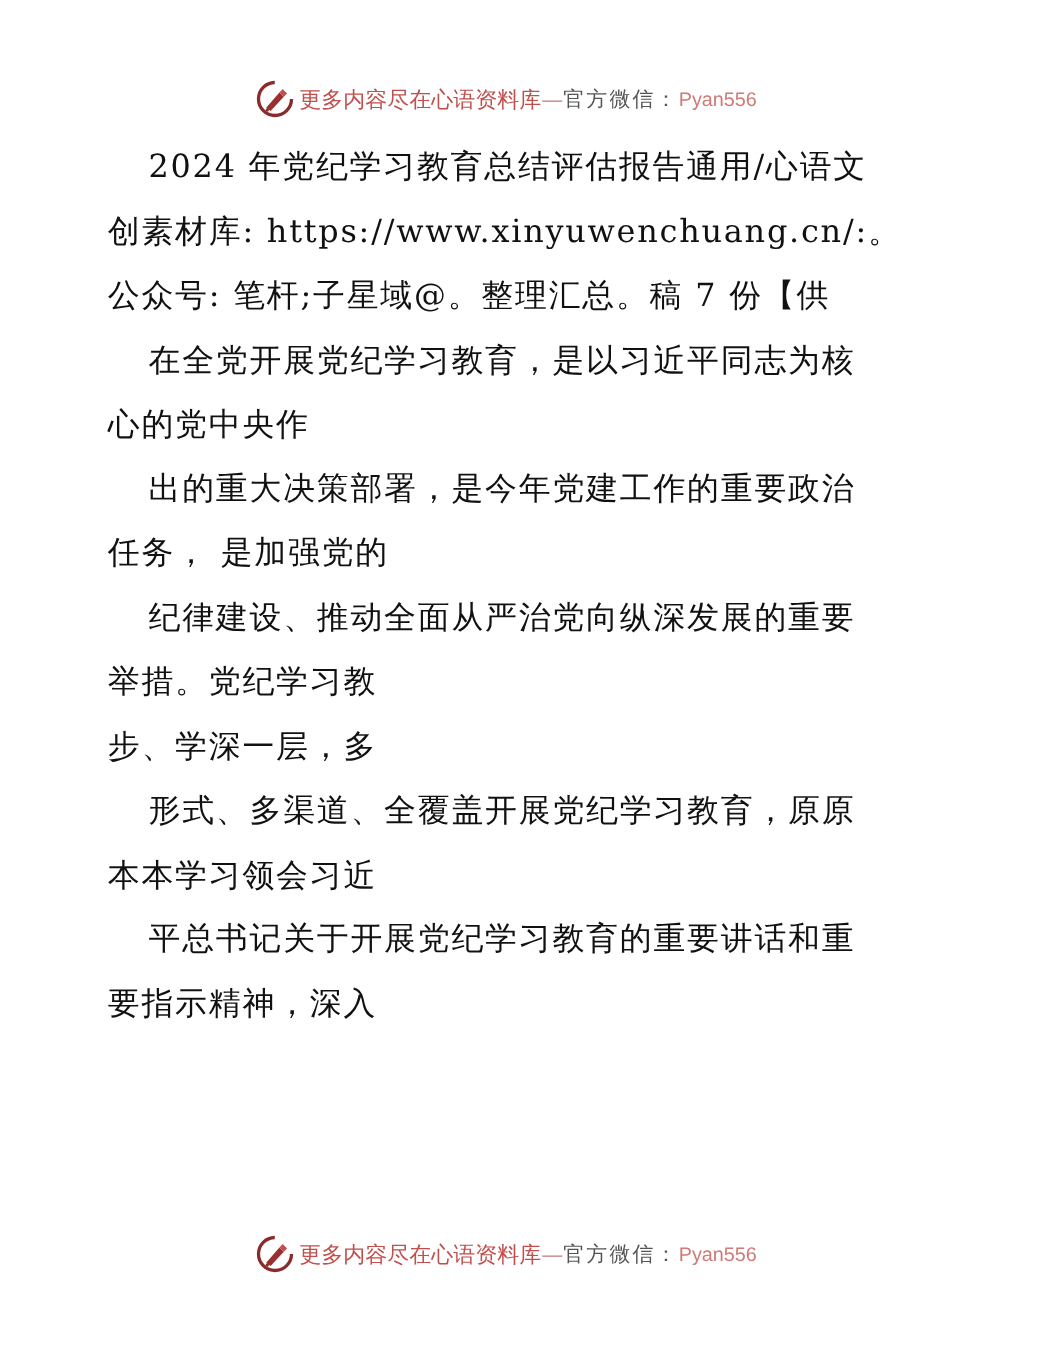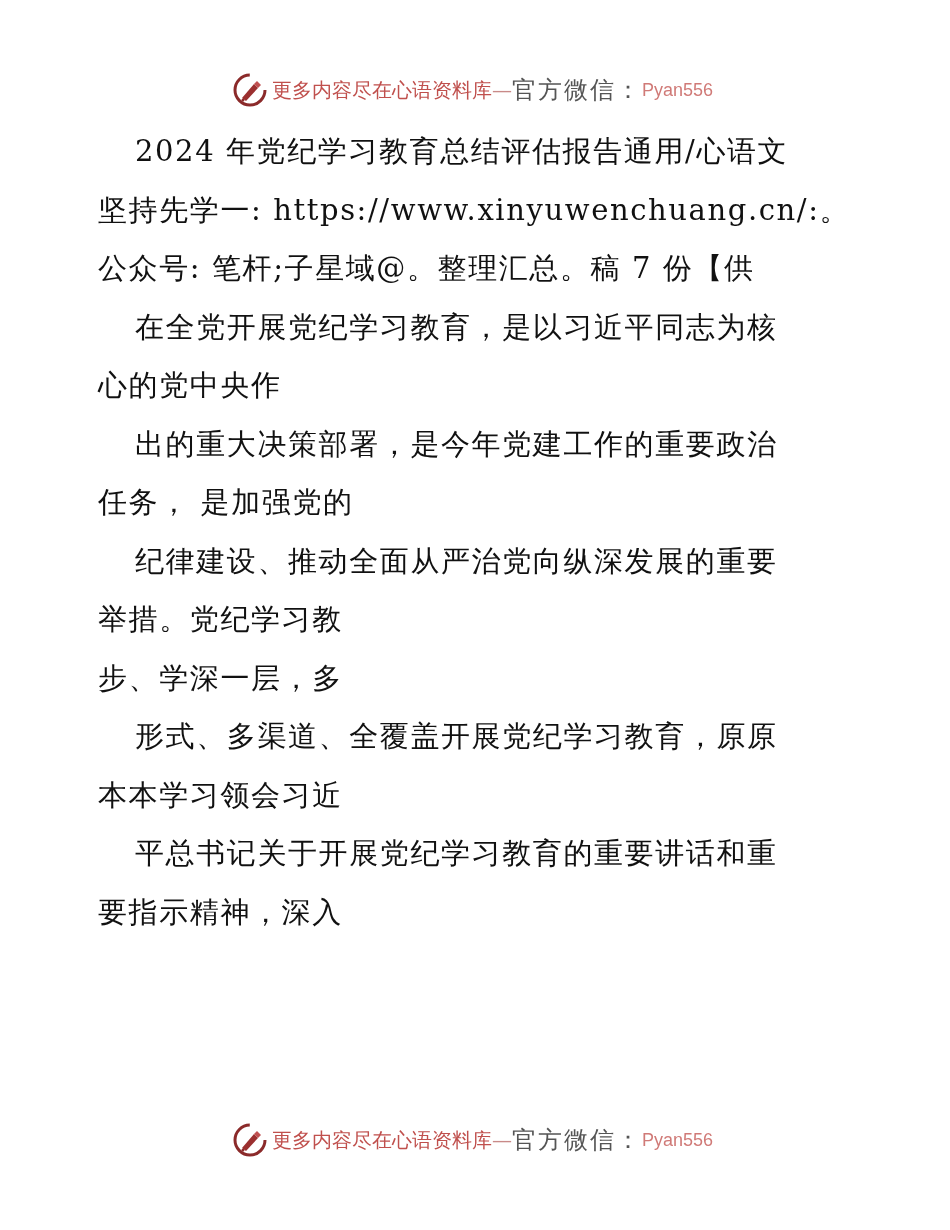"官方微信：" .banner .gray { font-size: 24px -> 19px }
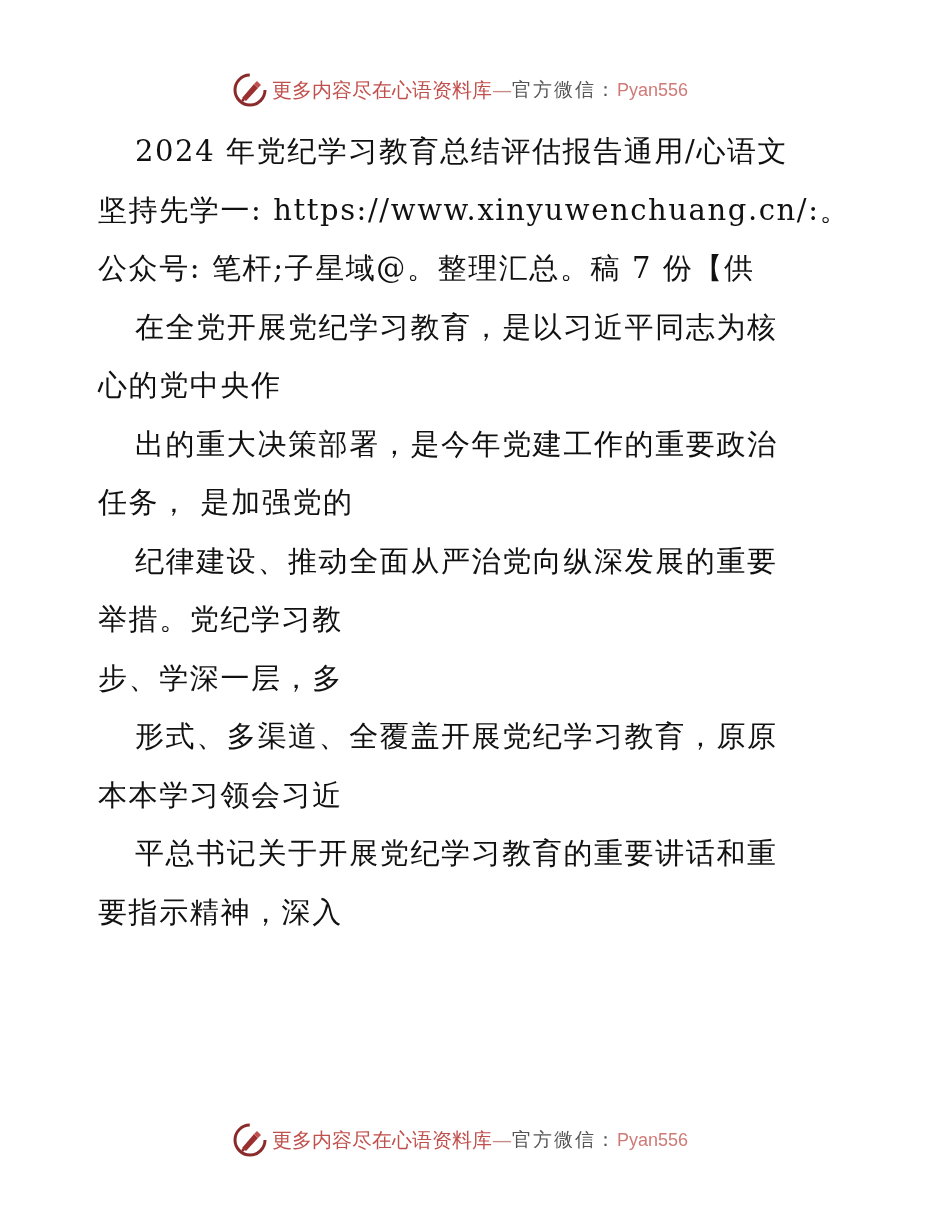"坚持先学一: https://www.xinyuwenchuang.cn/:。" div.line { text: 坚持先学一 -> 创素材库 }
